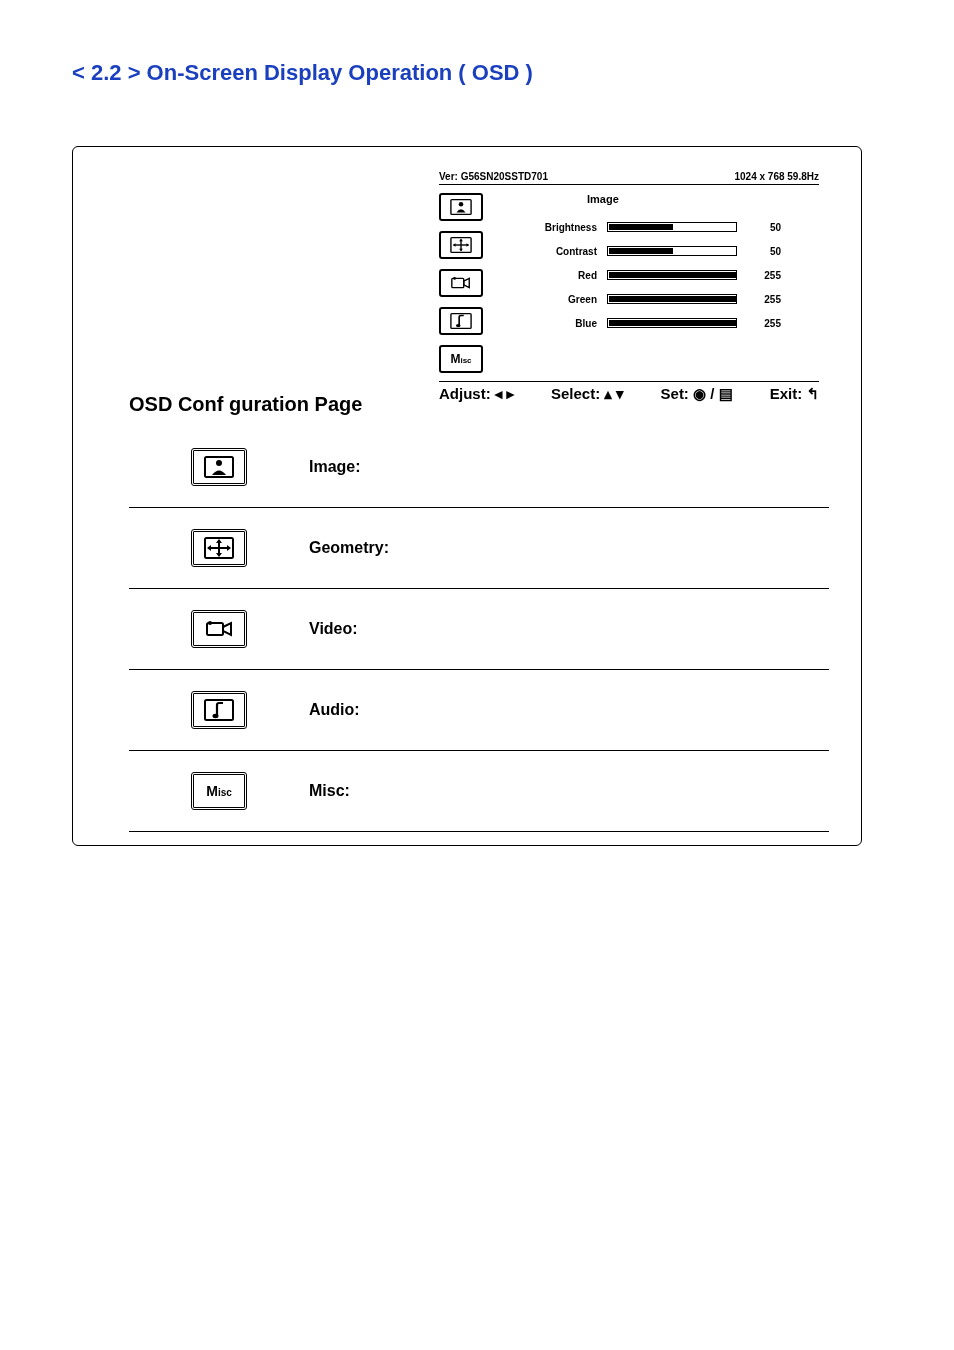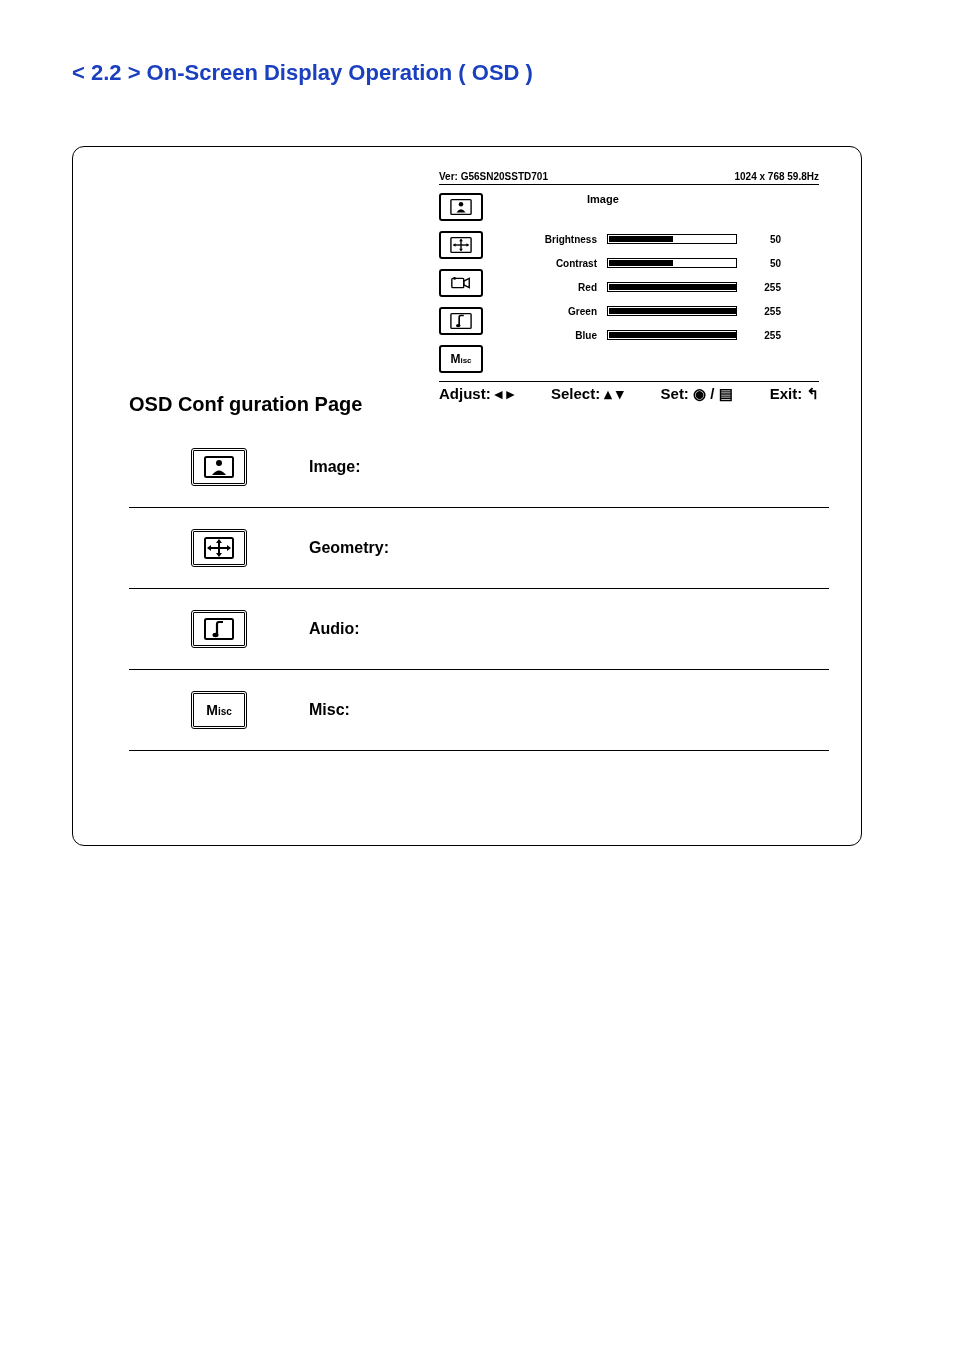"Ver: G56SN20SSTD701" .frame { border-radius: 12px -> 6px }
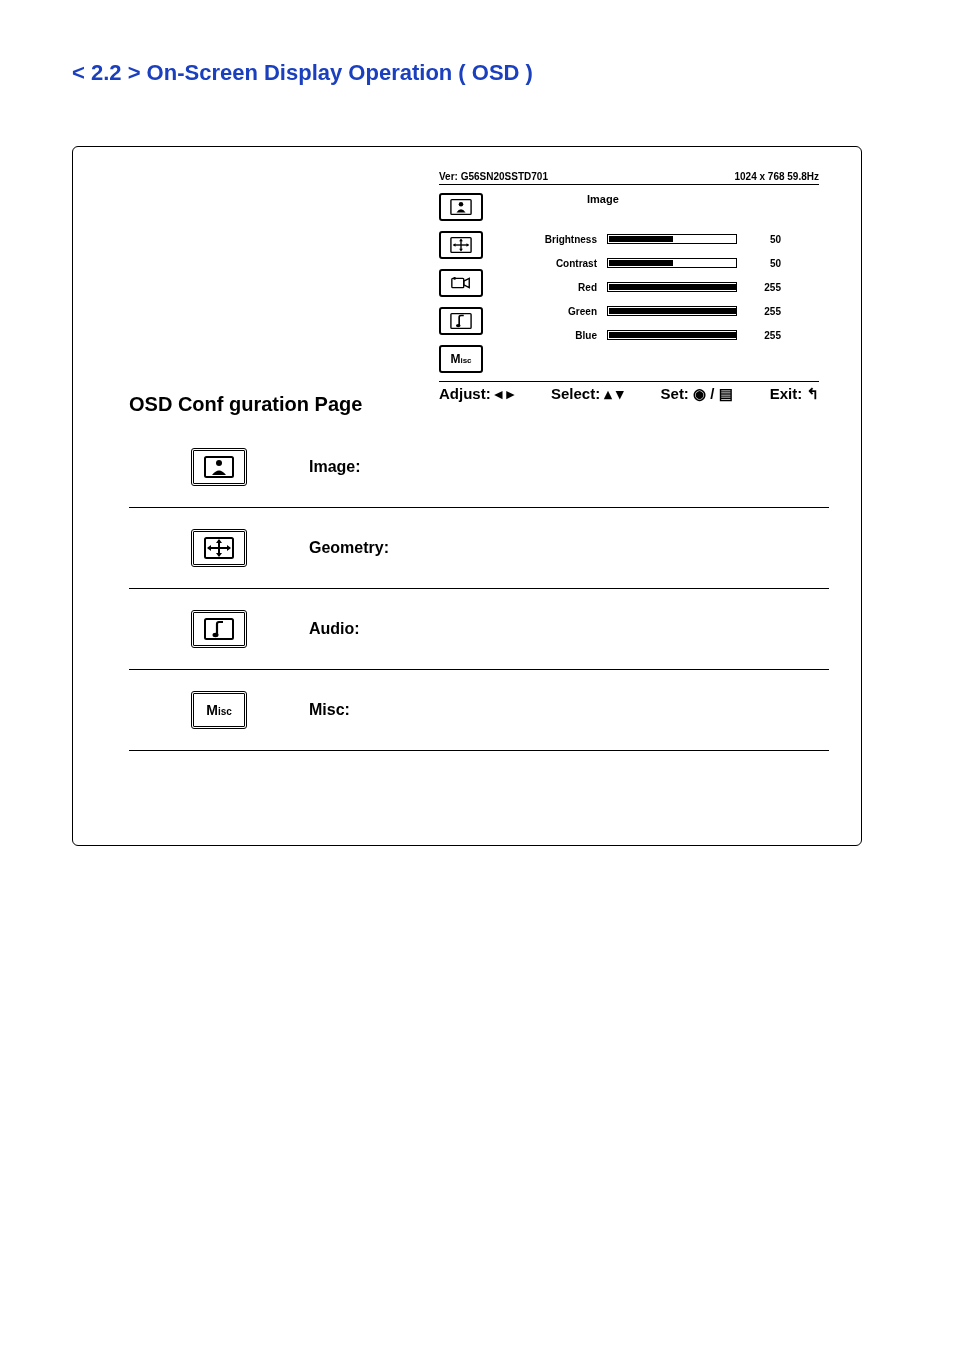"Image" .osd-heading { margin-bottom: 22px -> 10px }
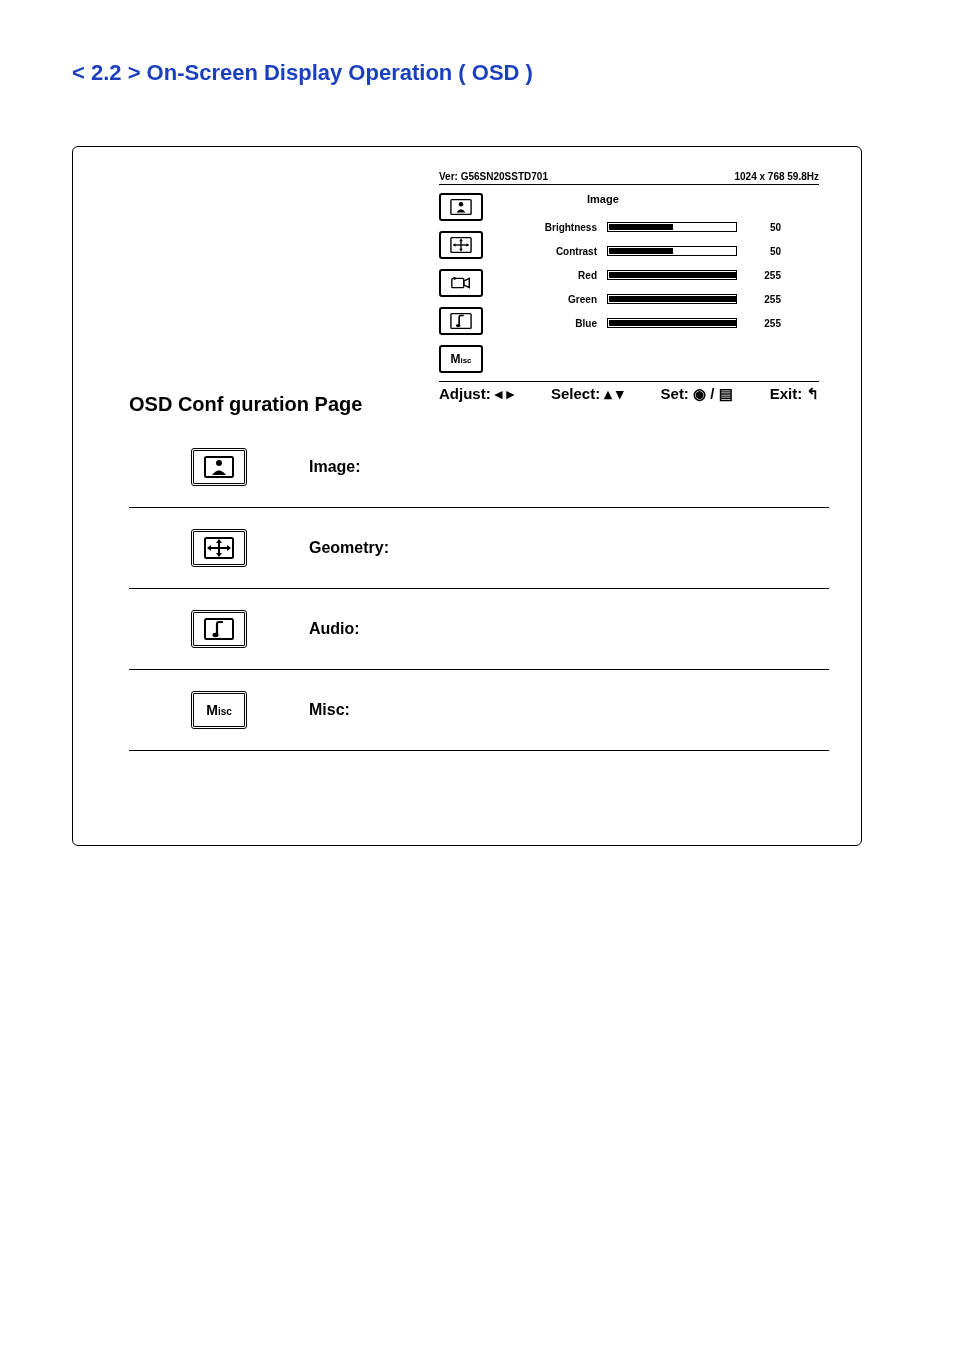"Video:" div.conf-row { html: none -> <div> <div> <div> <svg> <rect></rect> <polygon></polygon> <circle></circle> </svg> </div> </div> <div>Video:</div> </div> }
